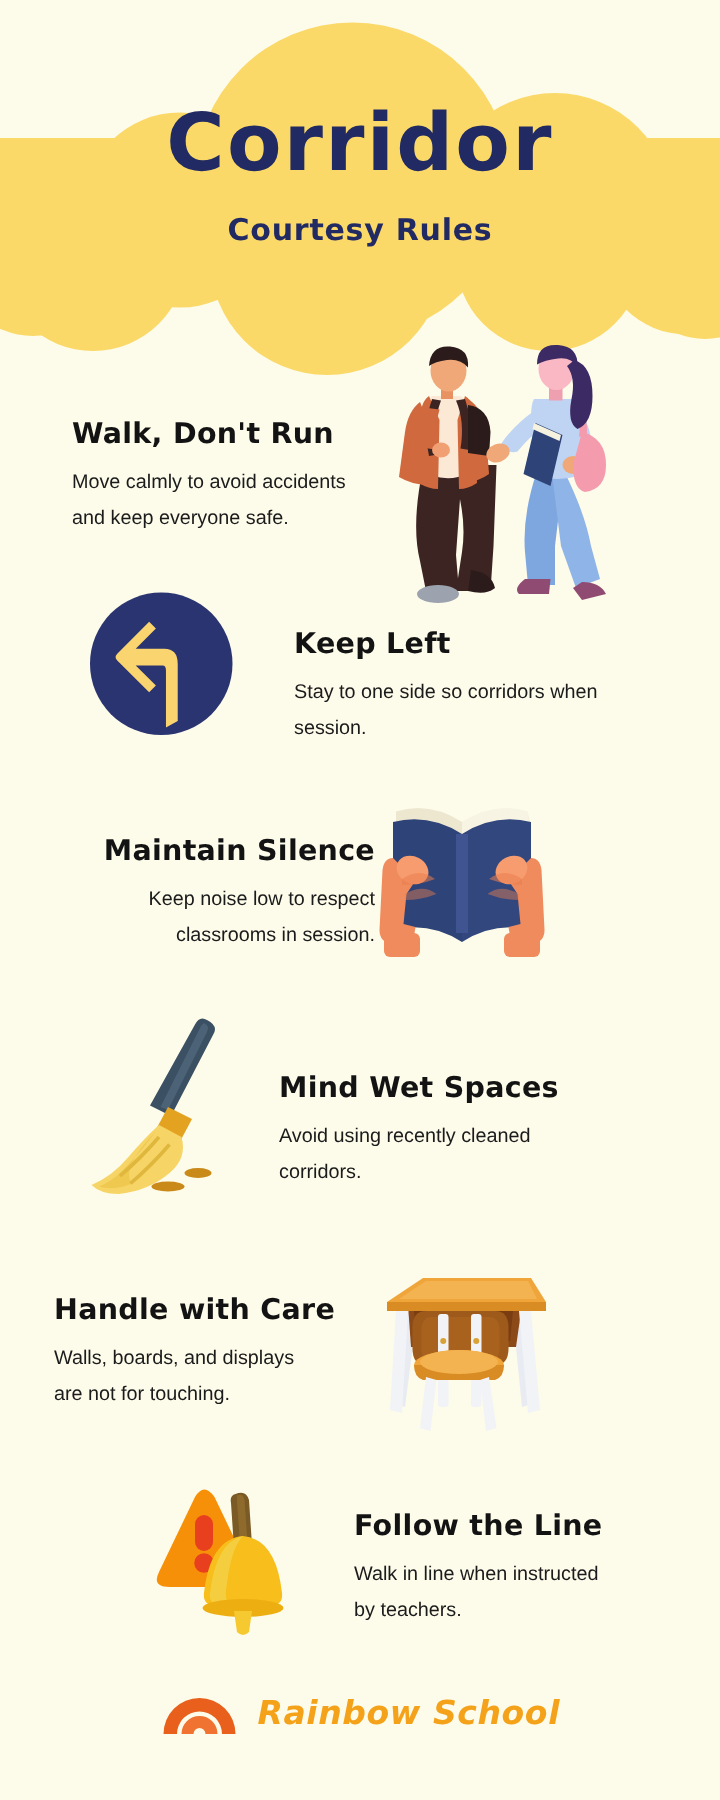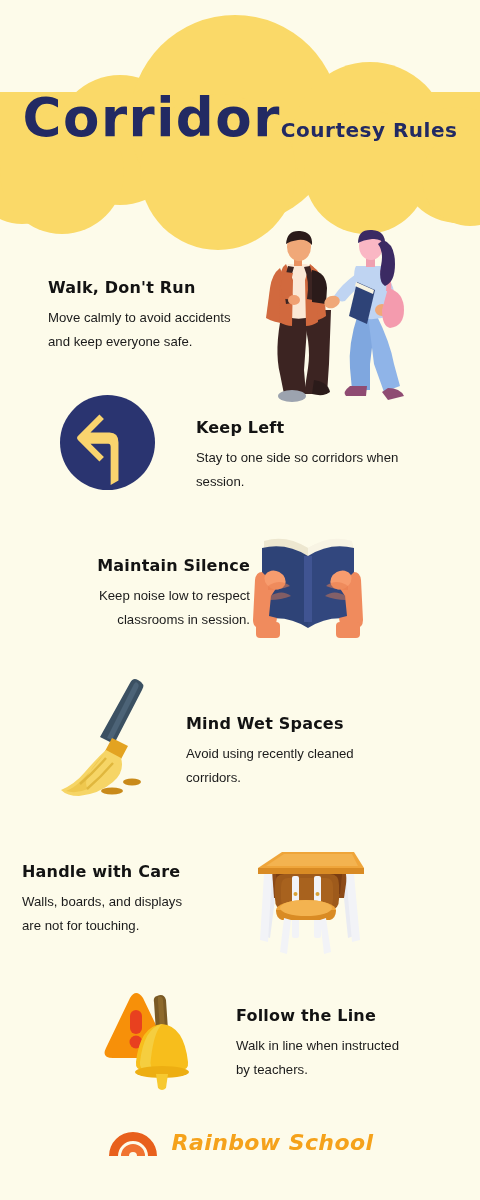"Corridor" .header-text { flex-direction: row -> column }
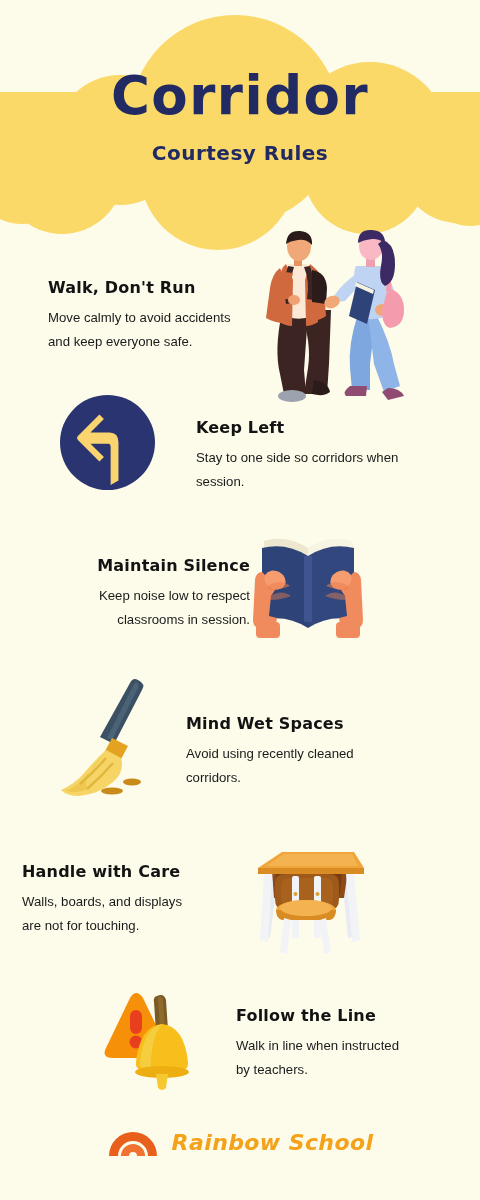"Walk, Don't Run" .rule-title { font-size: 16px -> 19px }
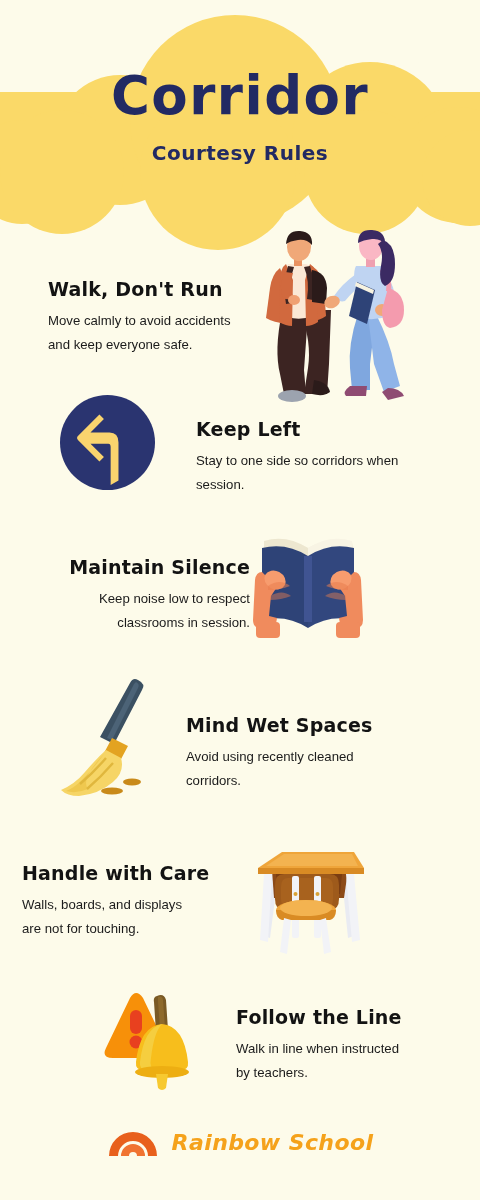"Handle with Care" div.txtblock { padding-left: 22px -> 36px }
